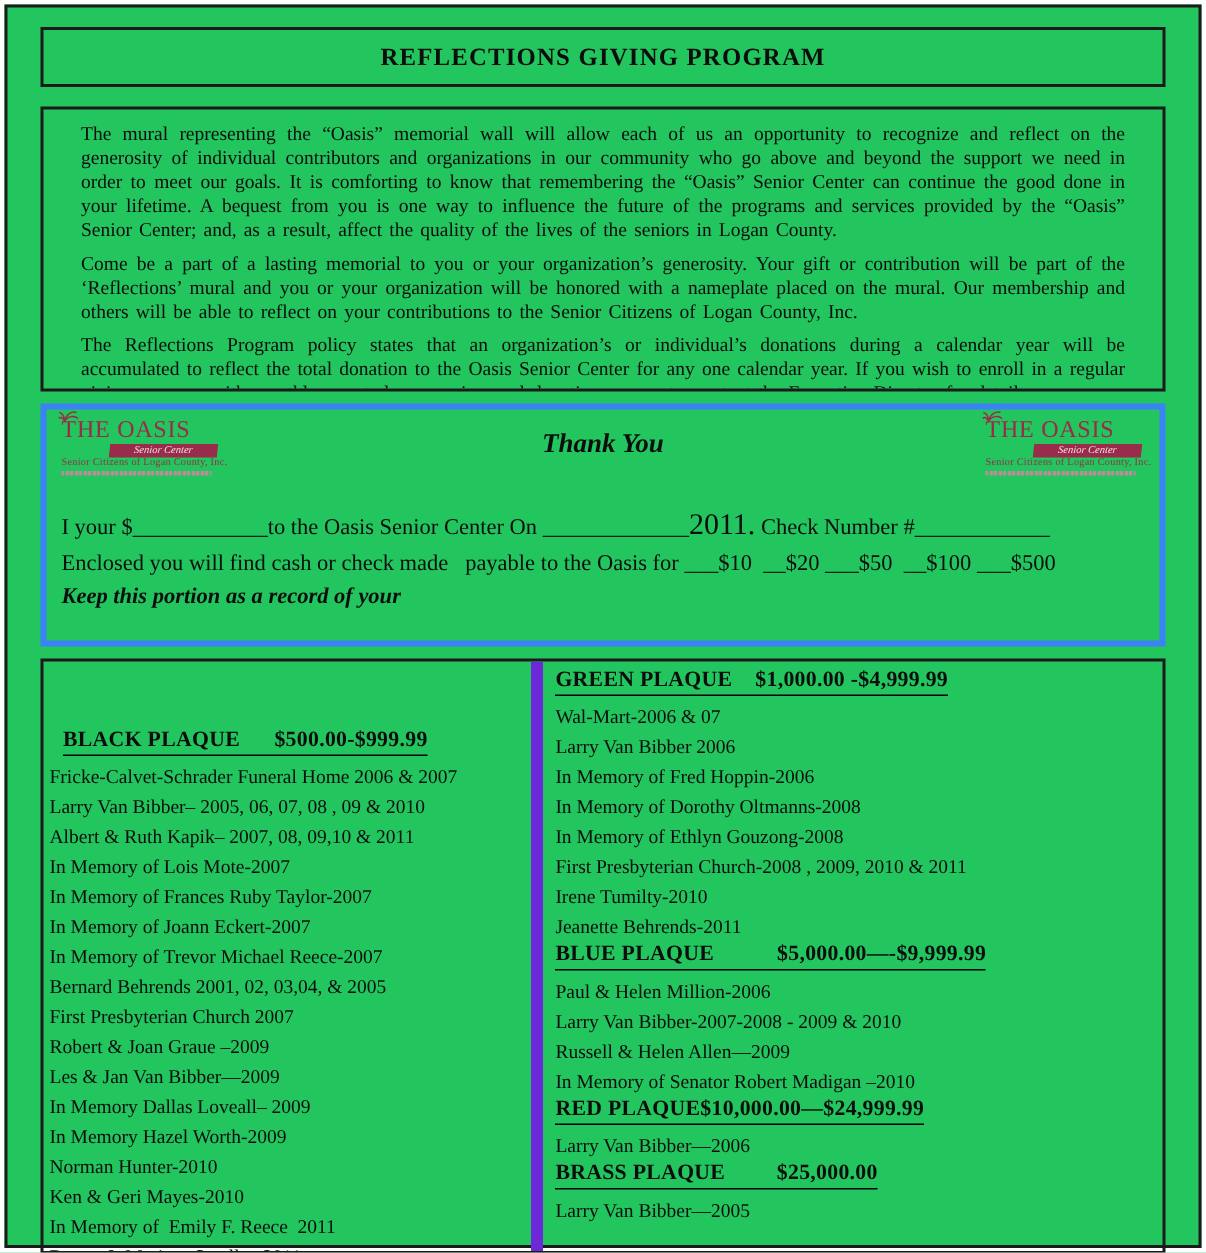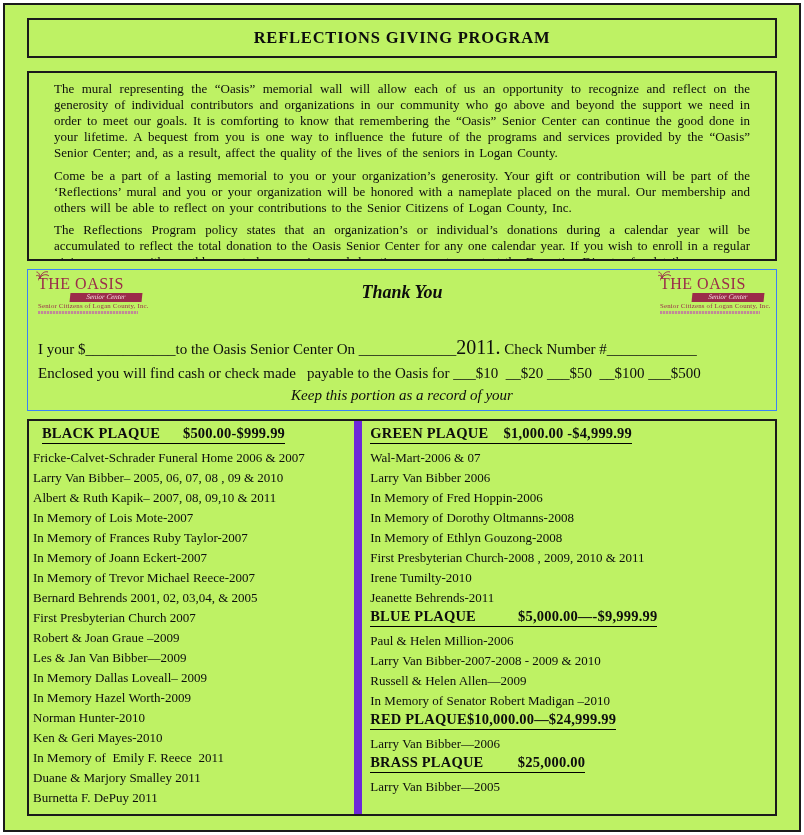"REFLECTIONS GIVING PROGRAM" .page { background: #bef264 -> #22c55e }
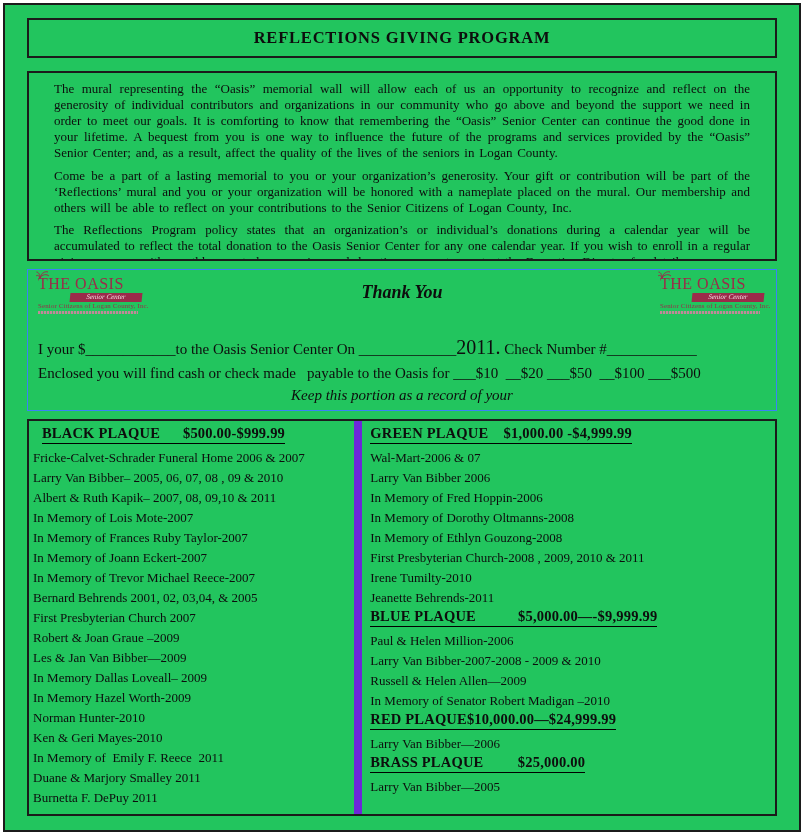"THE OASIS" .thanks-box { border: 1px solid #3b82f6 -> 4px solid #3b82f6; height: 142px -> 162px }
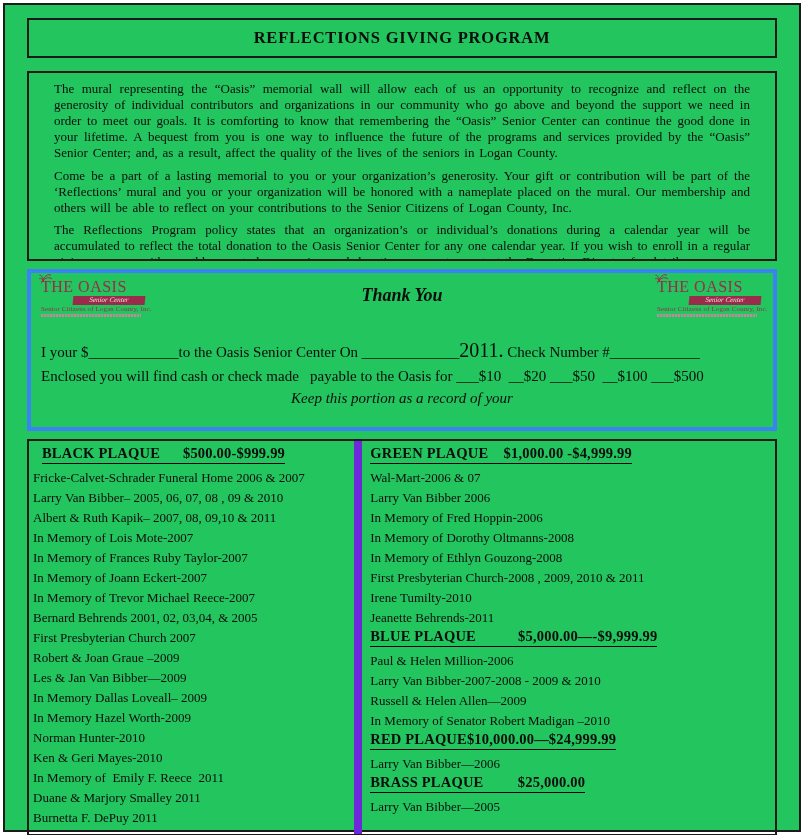"Keep this portion as a" .keep-line { font-weight: normal -> bold; text-align: center -> none }
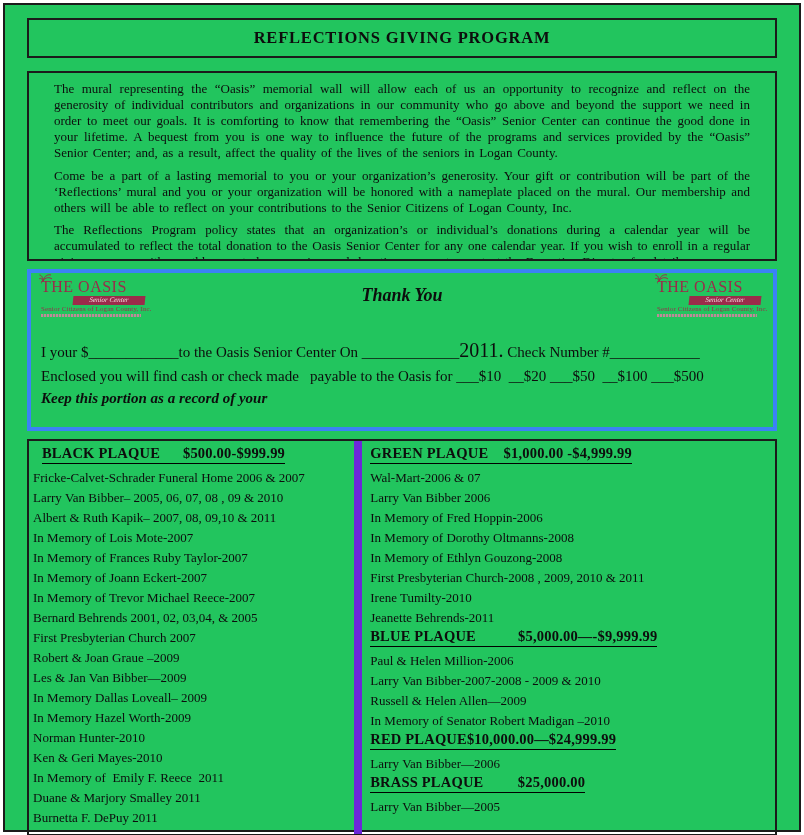"BLACK PLAQUE $500.00-$999.99" .col-left { margin-top: none -> 40px }
